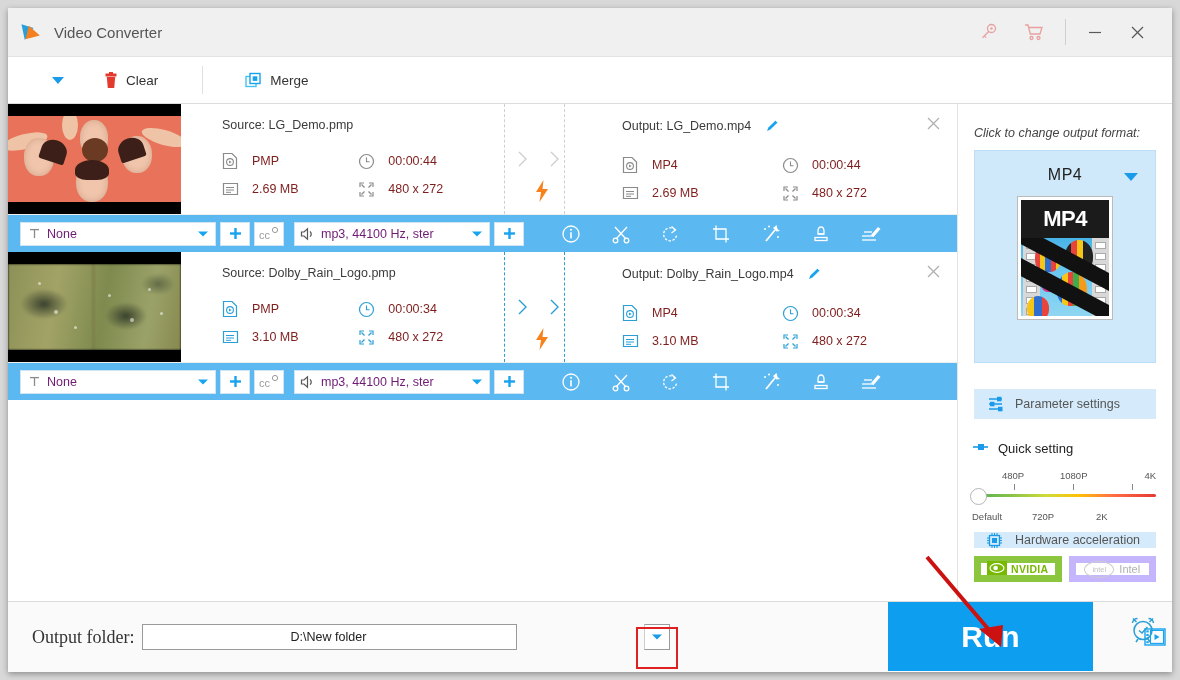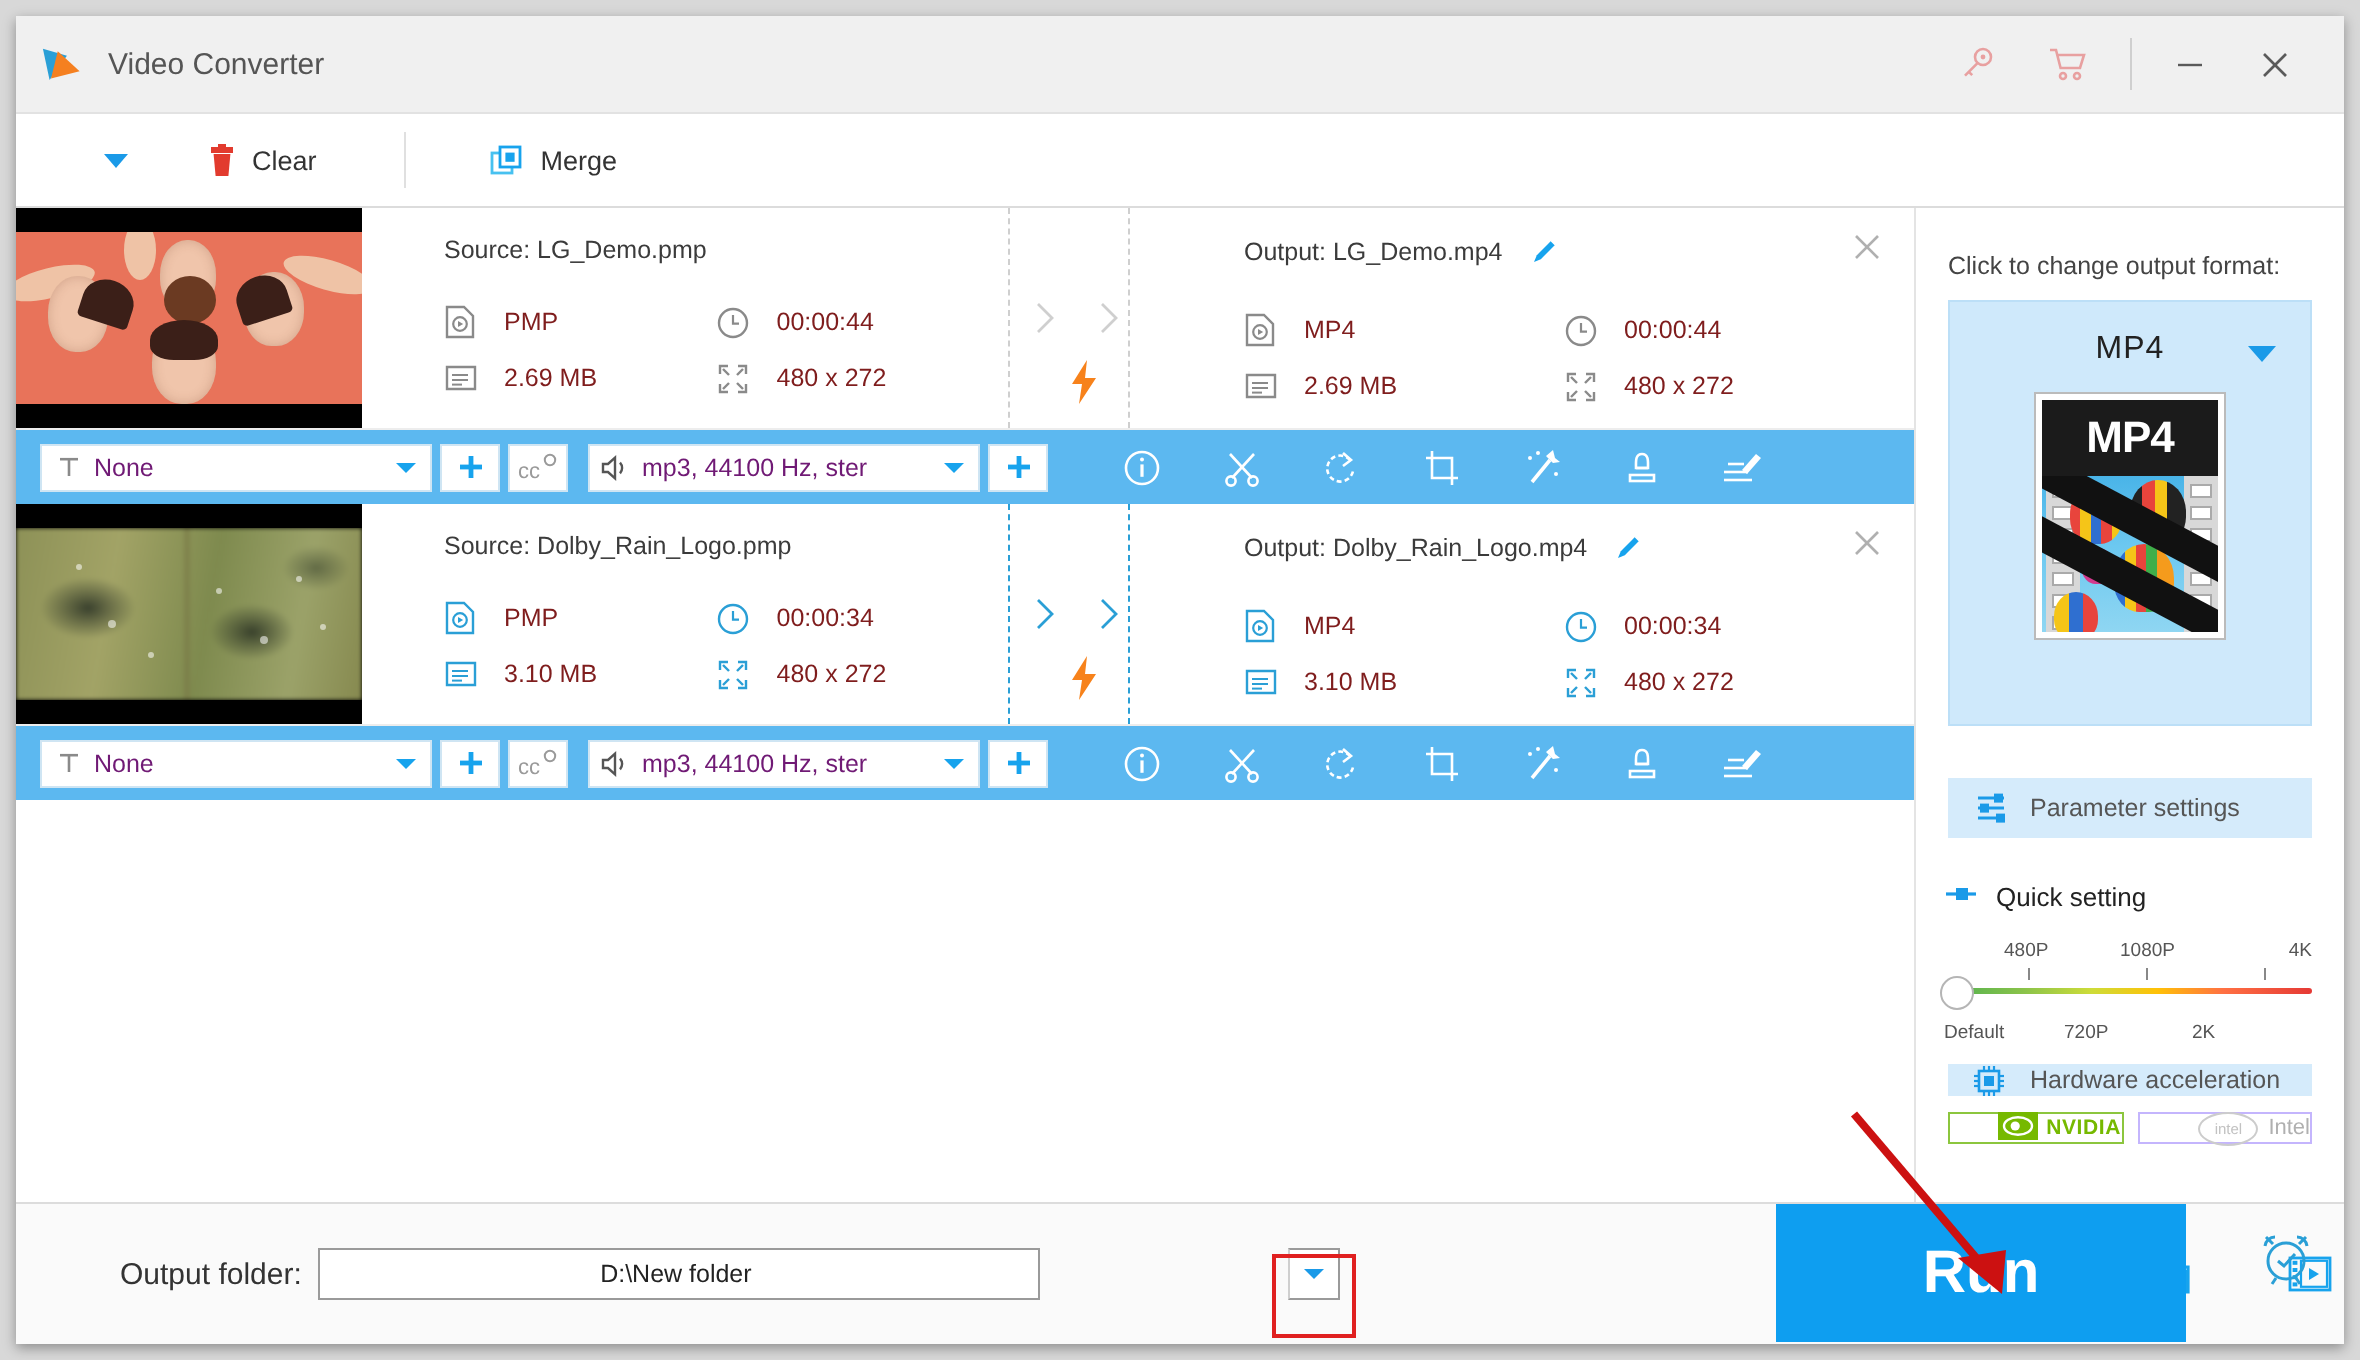"Click to change output format:" .rp-title { font-style: none -> italic }
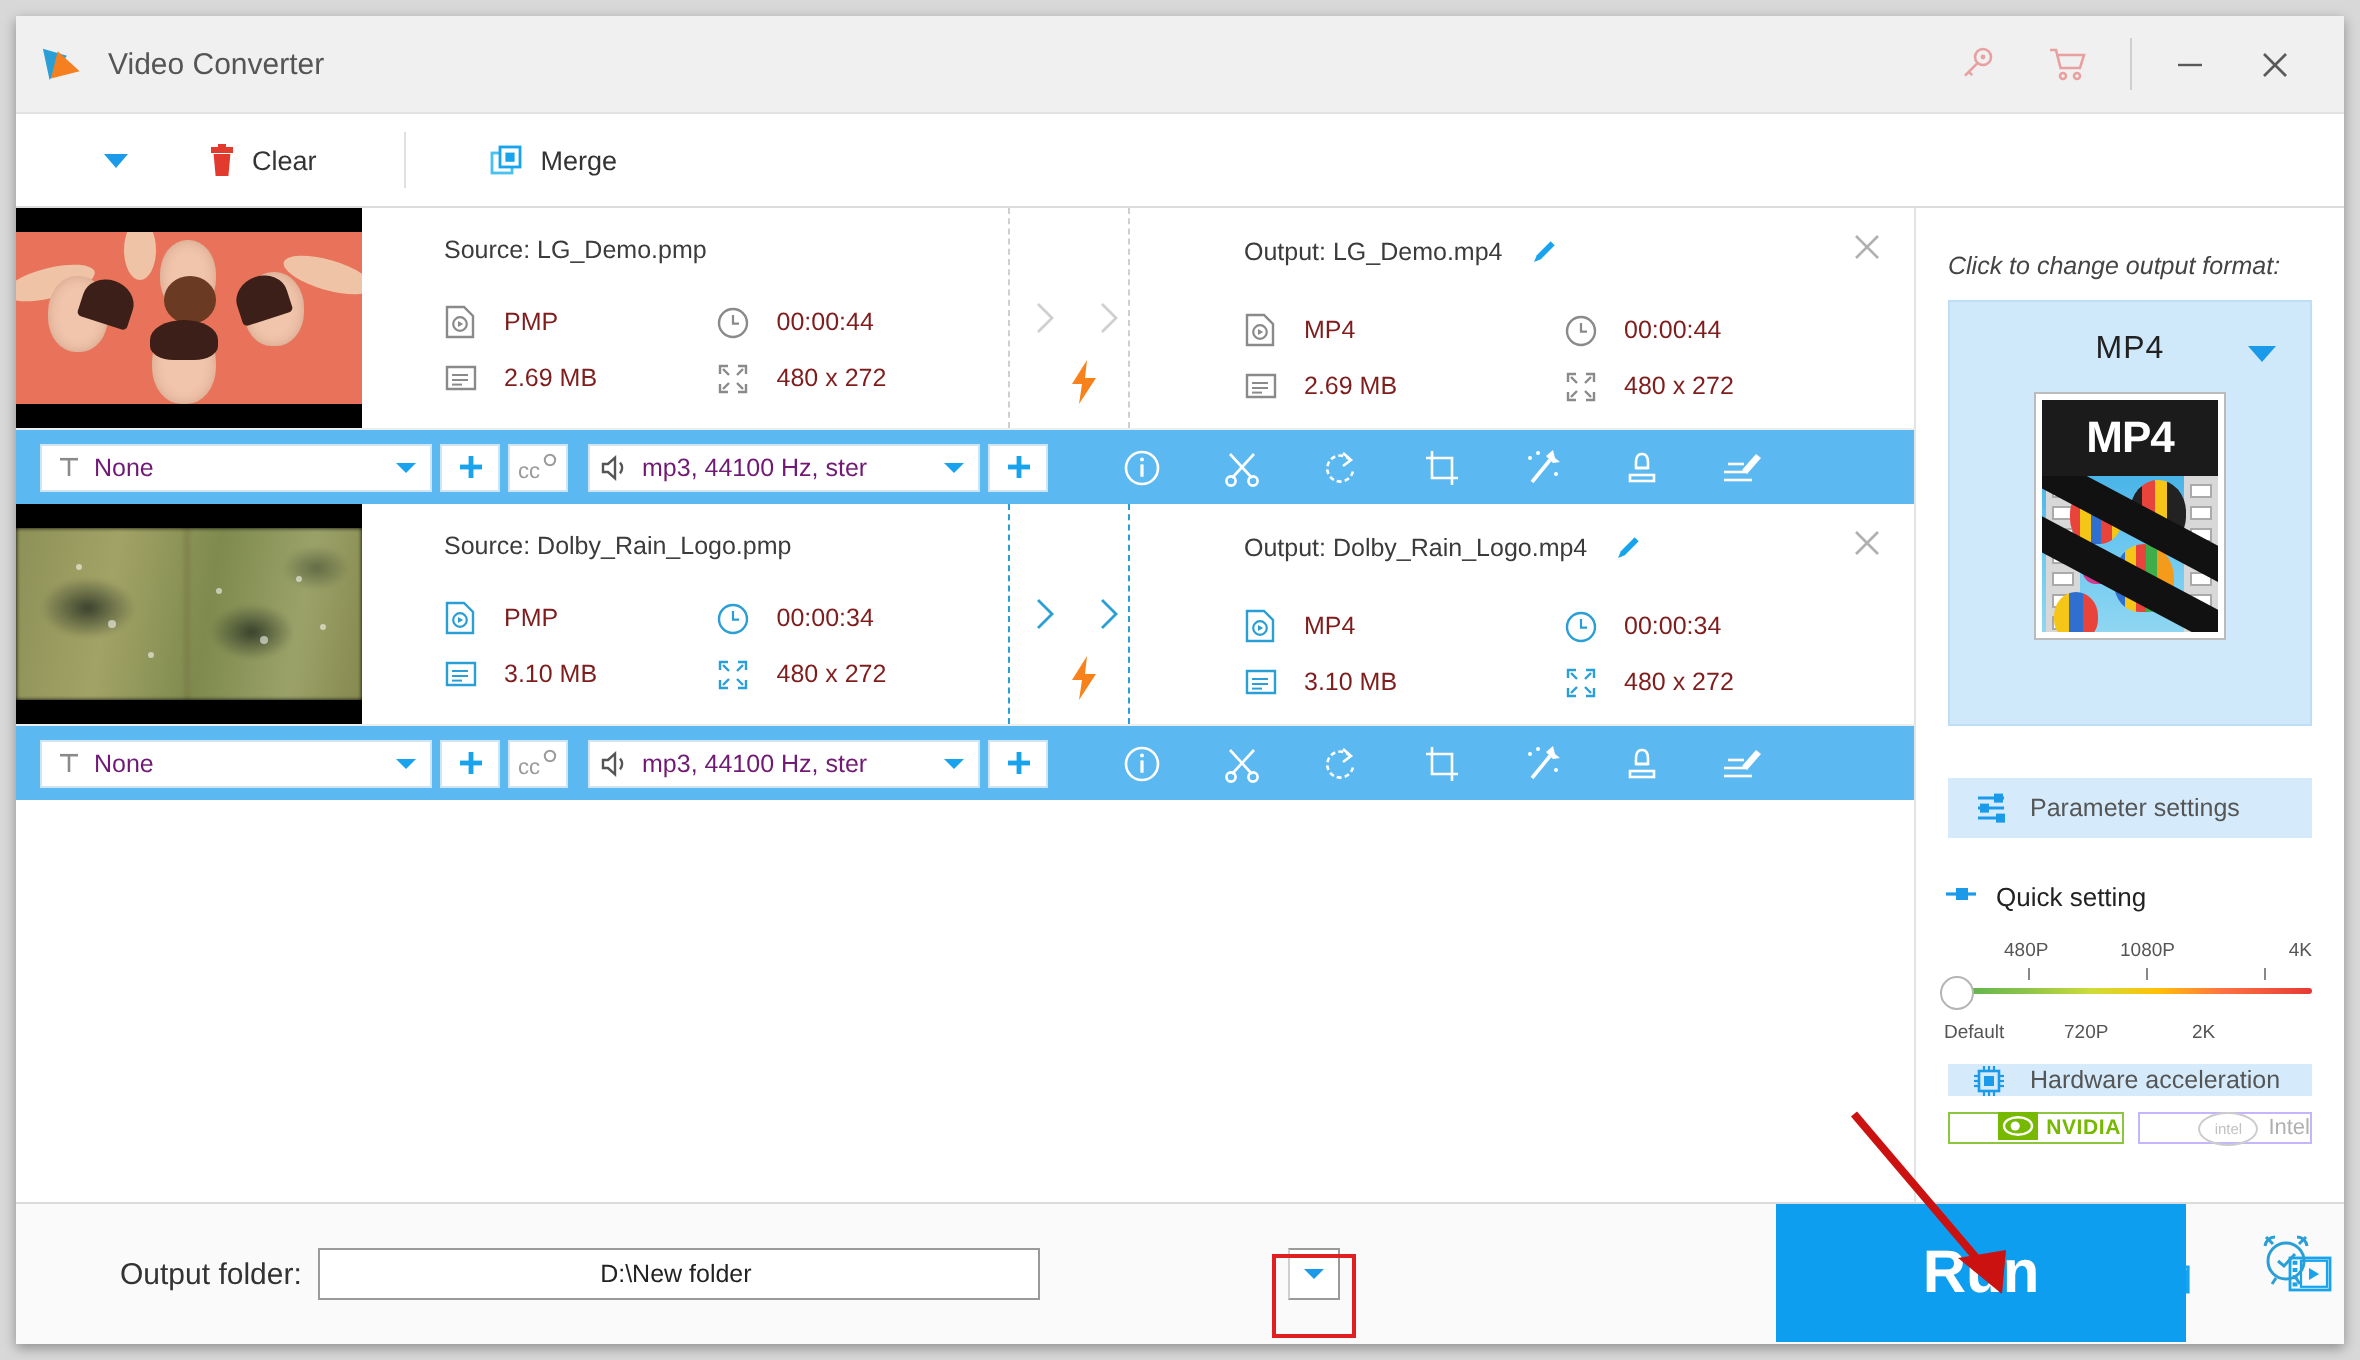"NVIDIA" .gpu { border: 1px solid #c4b5fd -> 7px solid #c4b5fd; height: 16px -> 26px; justify-content: flex-end -> center }
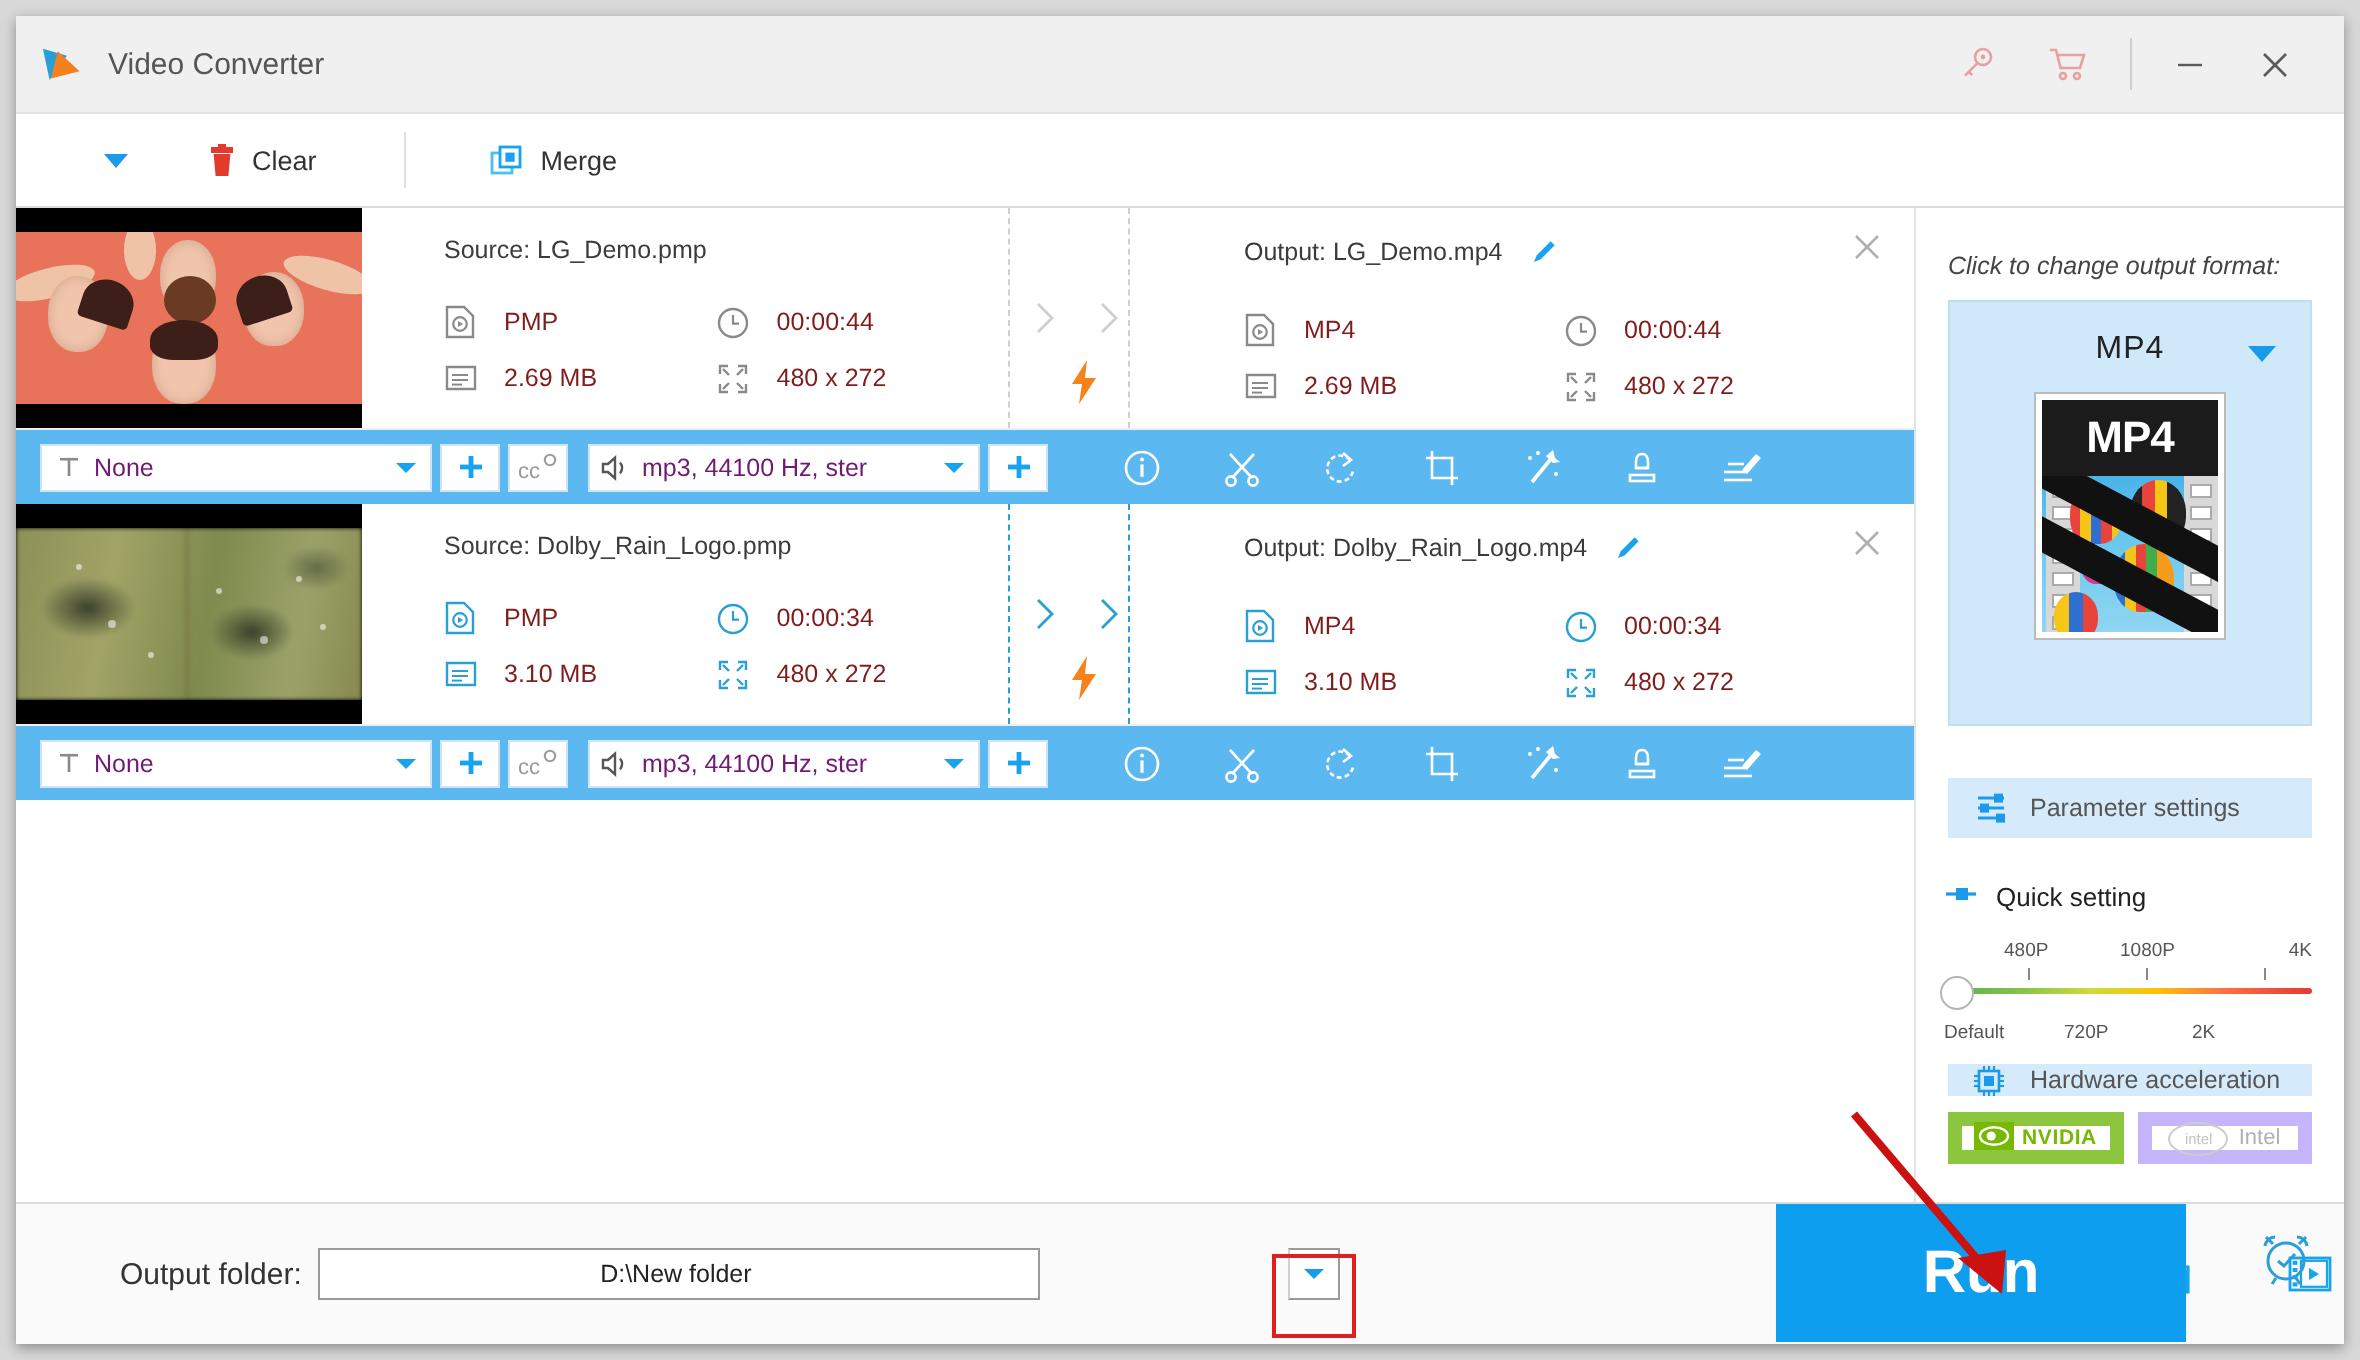"Output folder:" .oflabel { font-family: none -> Liberation Serif, serif; font-size: 15px -> 18px; margin-left: 52px -> 24px }
